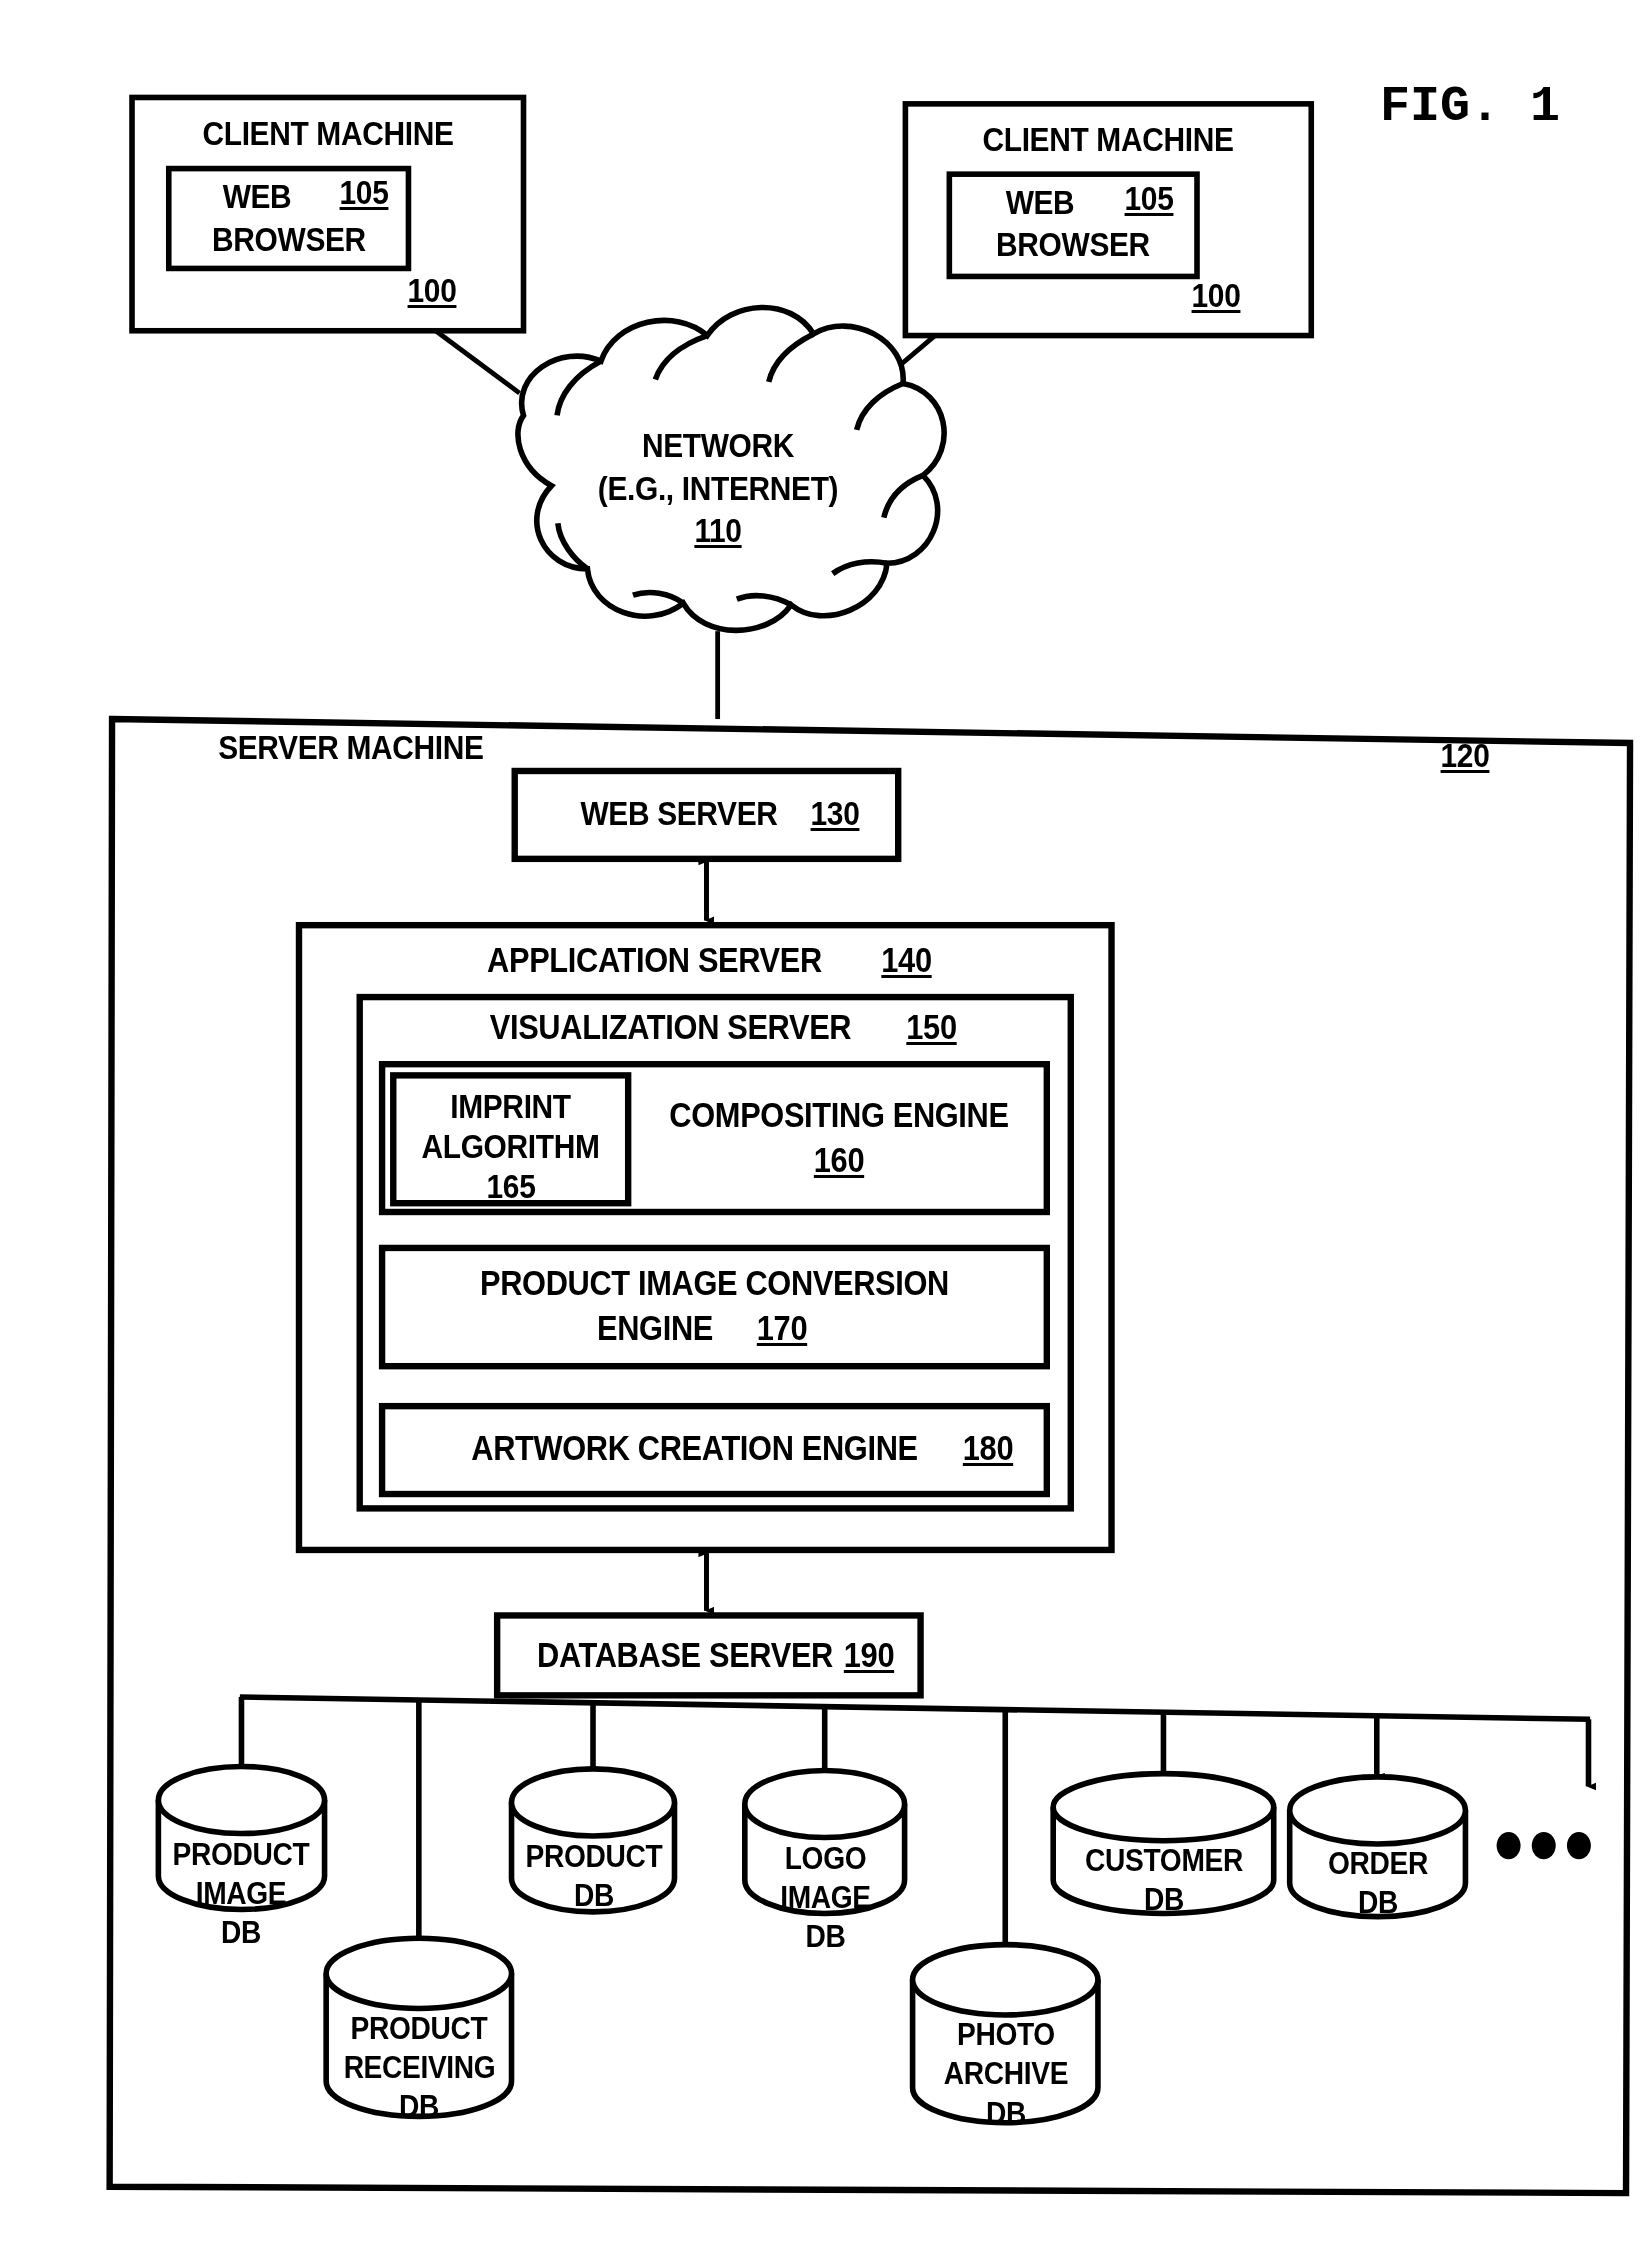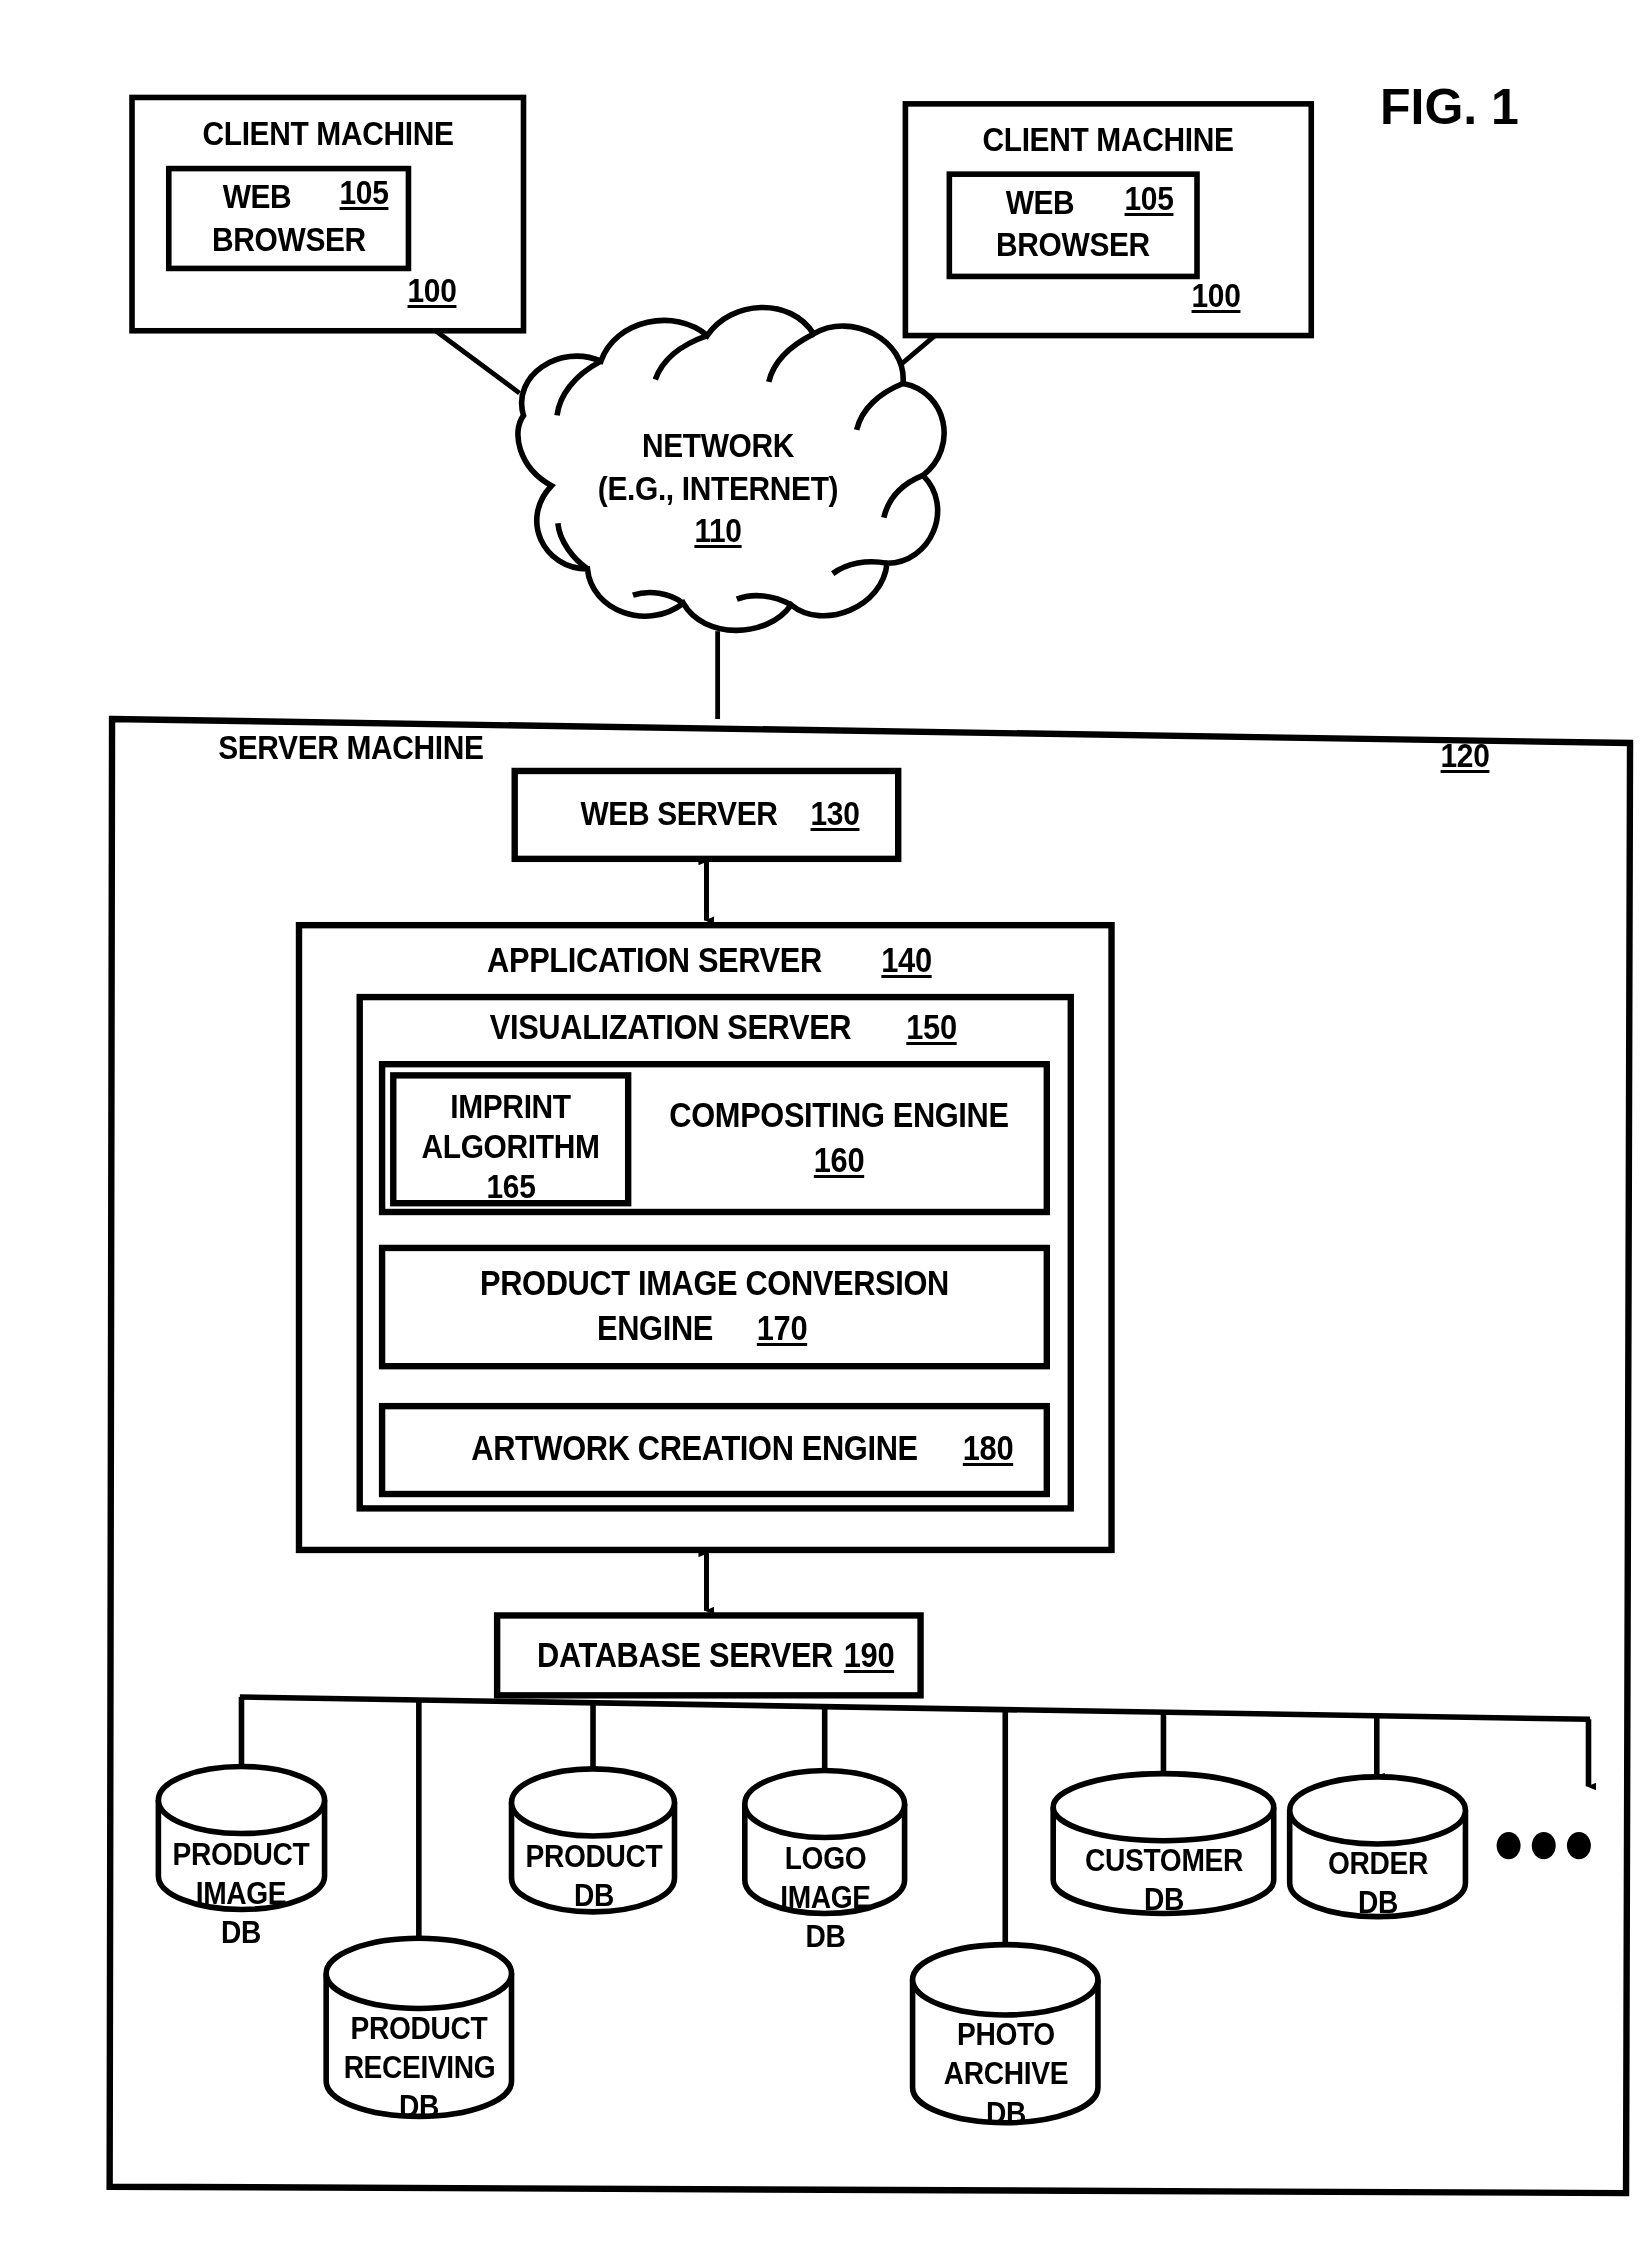"FIG. 1" .figtitle { font-family: Liberation Sans, sans-serif -> Liberation Mono, monospace }
